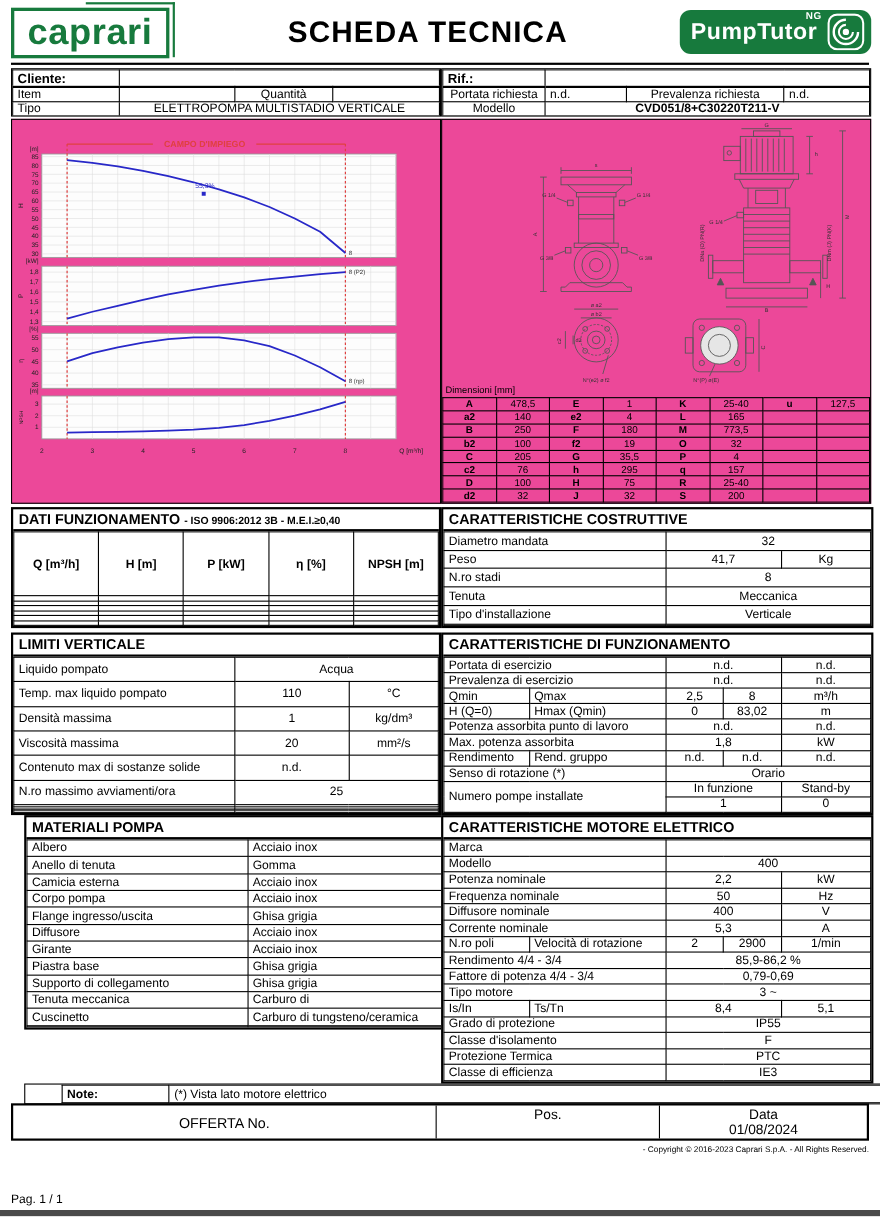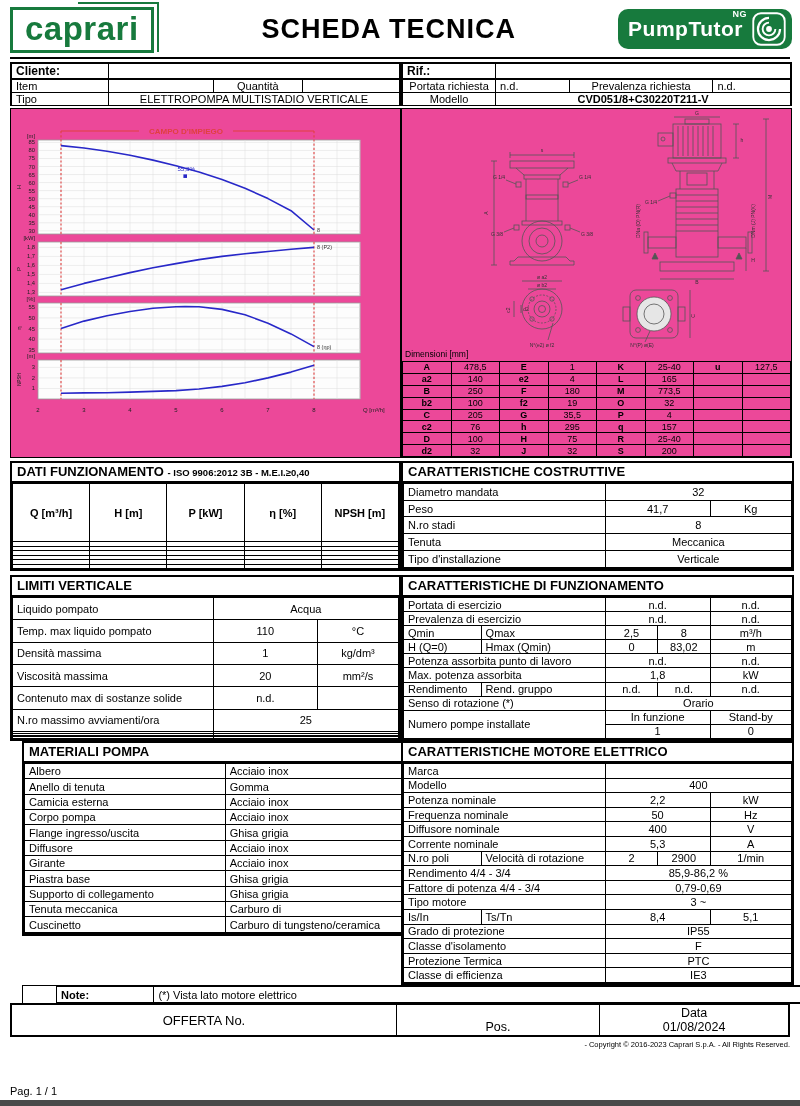"Pos." .off-pos { padding-top: 15px -> 1px }
